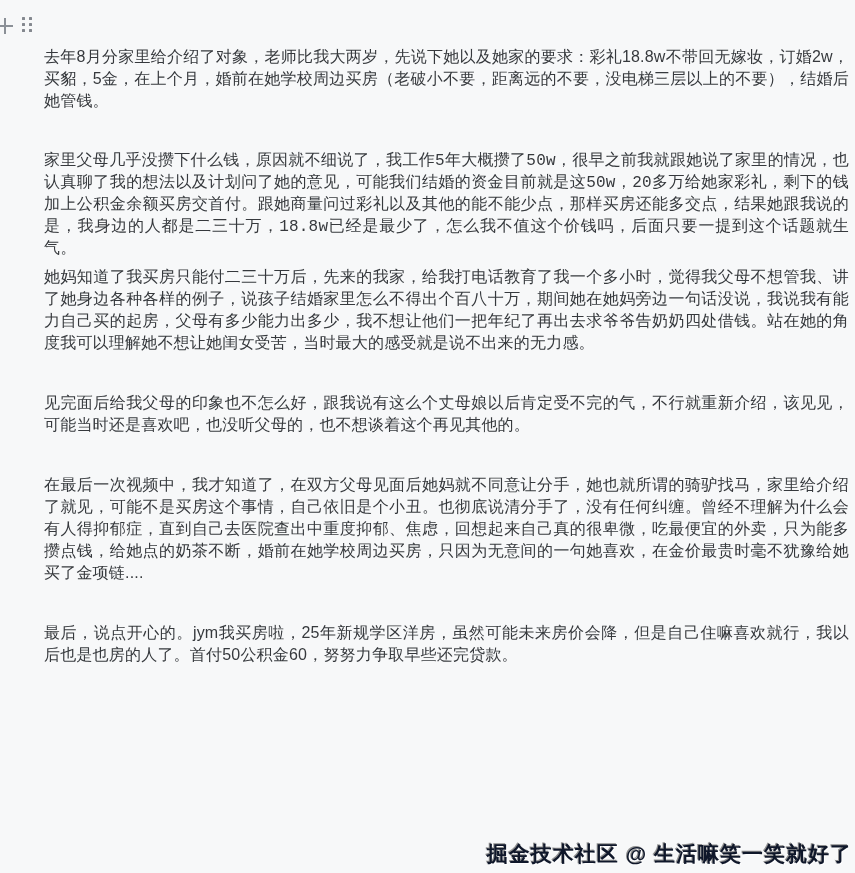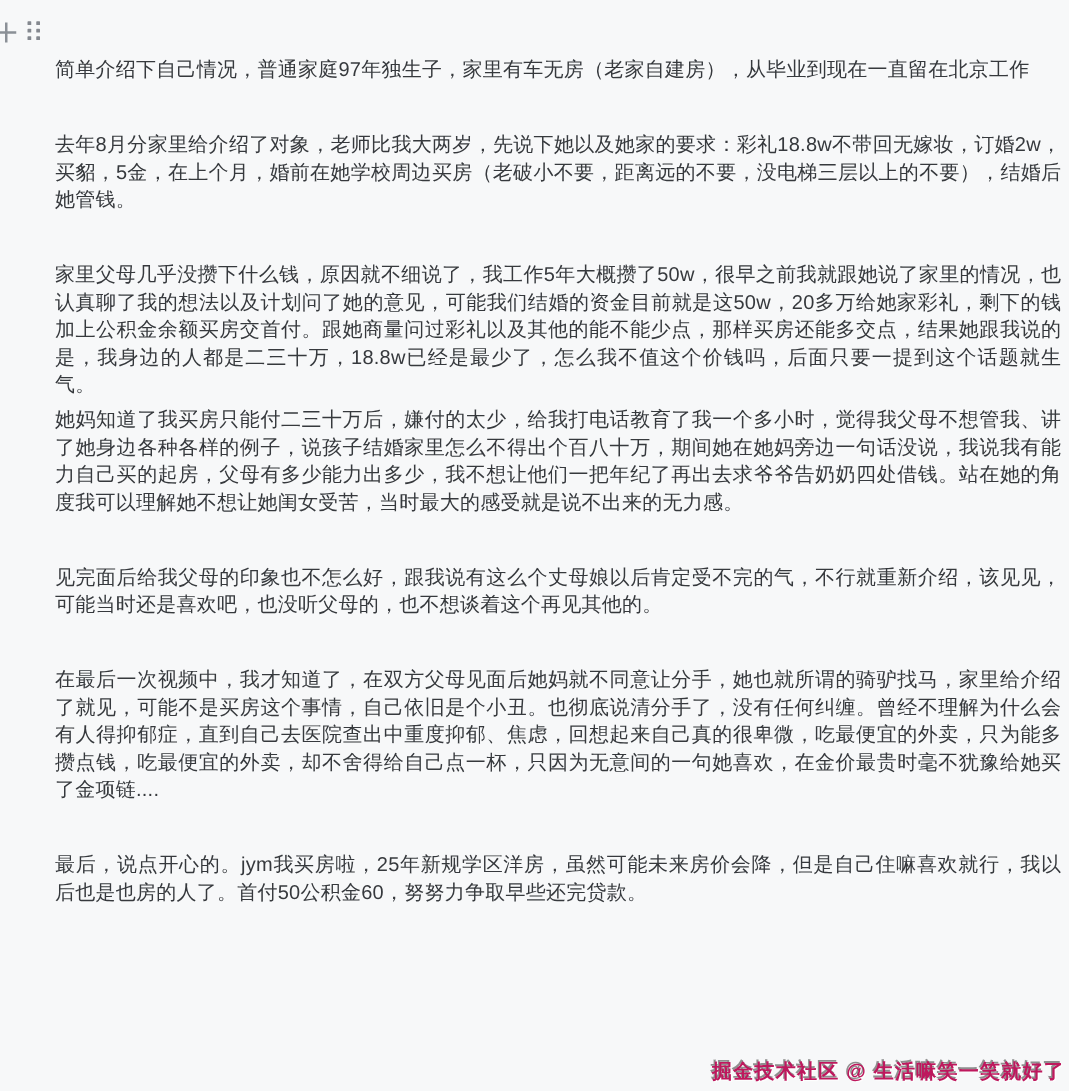"简单介绍下自己情况，普通家庭97年独生子，家里有车无房（老家自建房），从毕业到现" p { html: <p>简单介绍下自己情况，普通家庭97年独生子，家里有车无房（老家自建房），从毕业到现在一直留在北京工作</p> -> none }
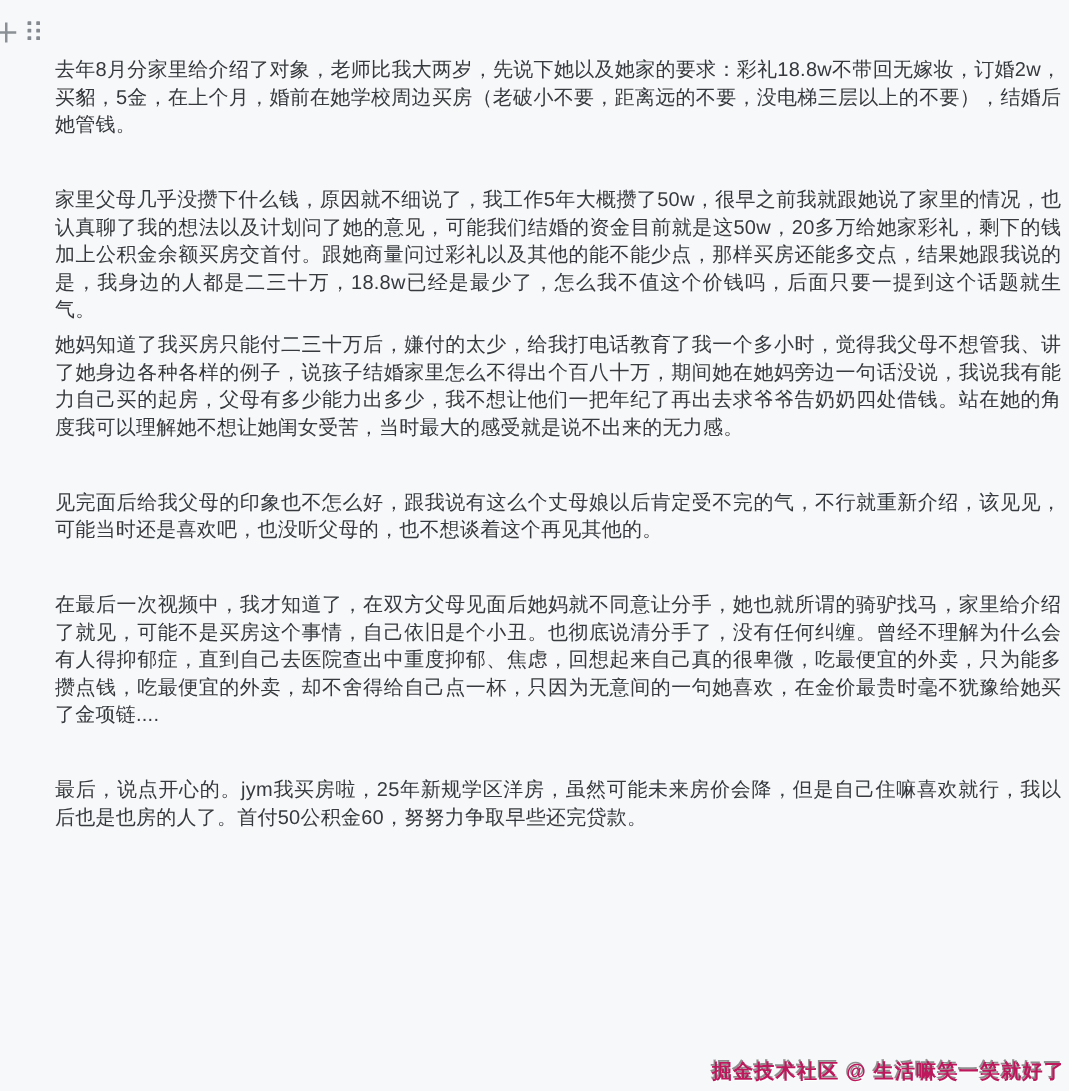"家里父母几乎没攒下什么钱，原因就不细说了，我工作5年大概攒了50w，很早之前我就" .doc p.tight { font-family: none -> Liberation Mono, monospace }
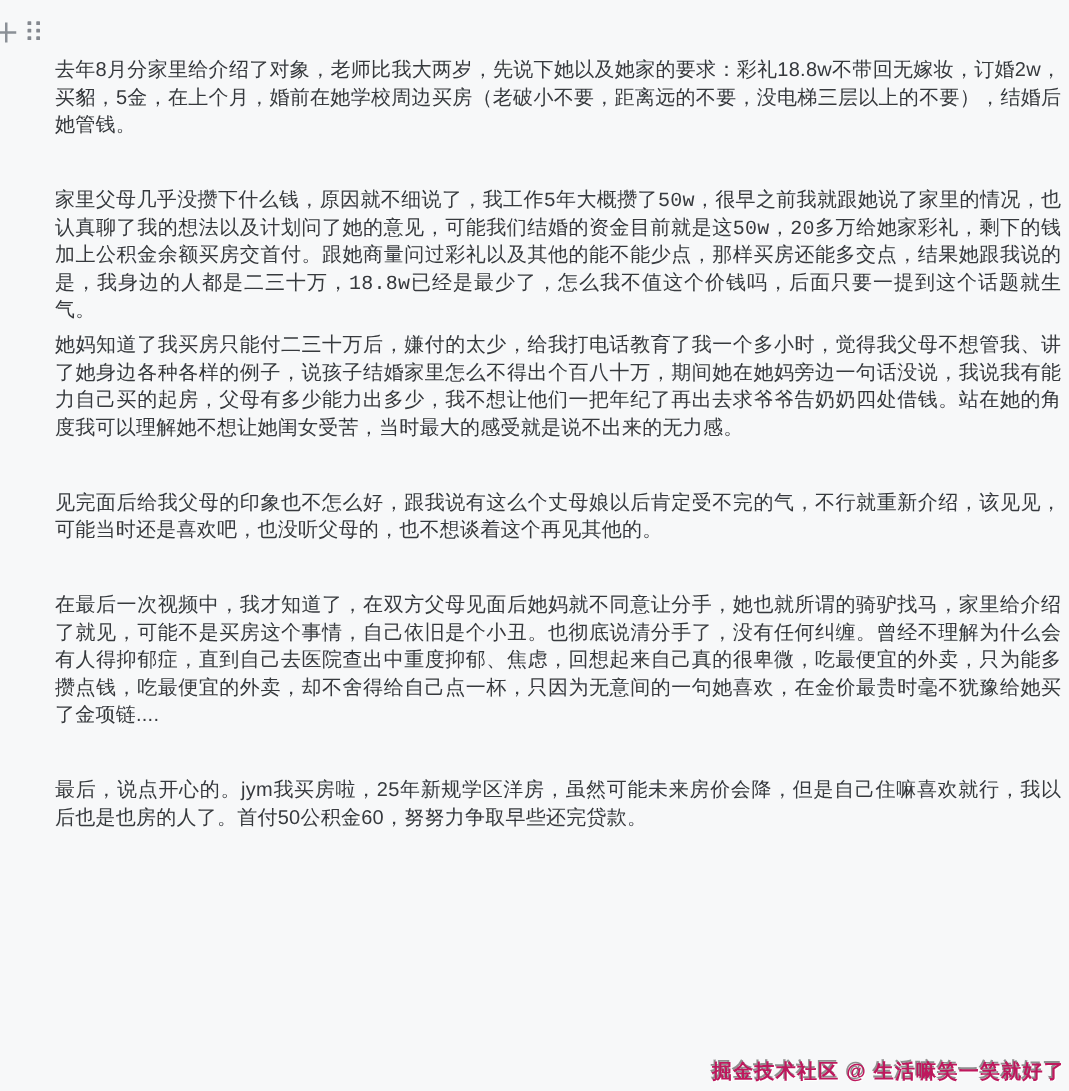"她妈知道了我买房只能付二三十万后，嫌付的太少，给我打电话教育了我一个多小时，觉得" p { text: 嫌付的太少 -> 先来的我家 }
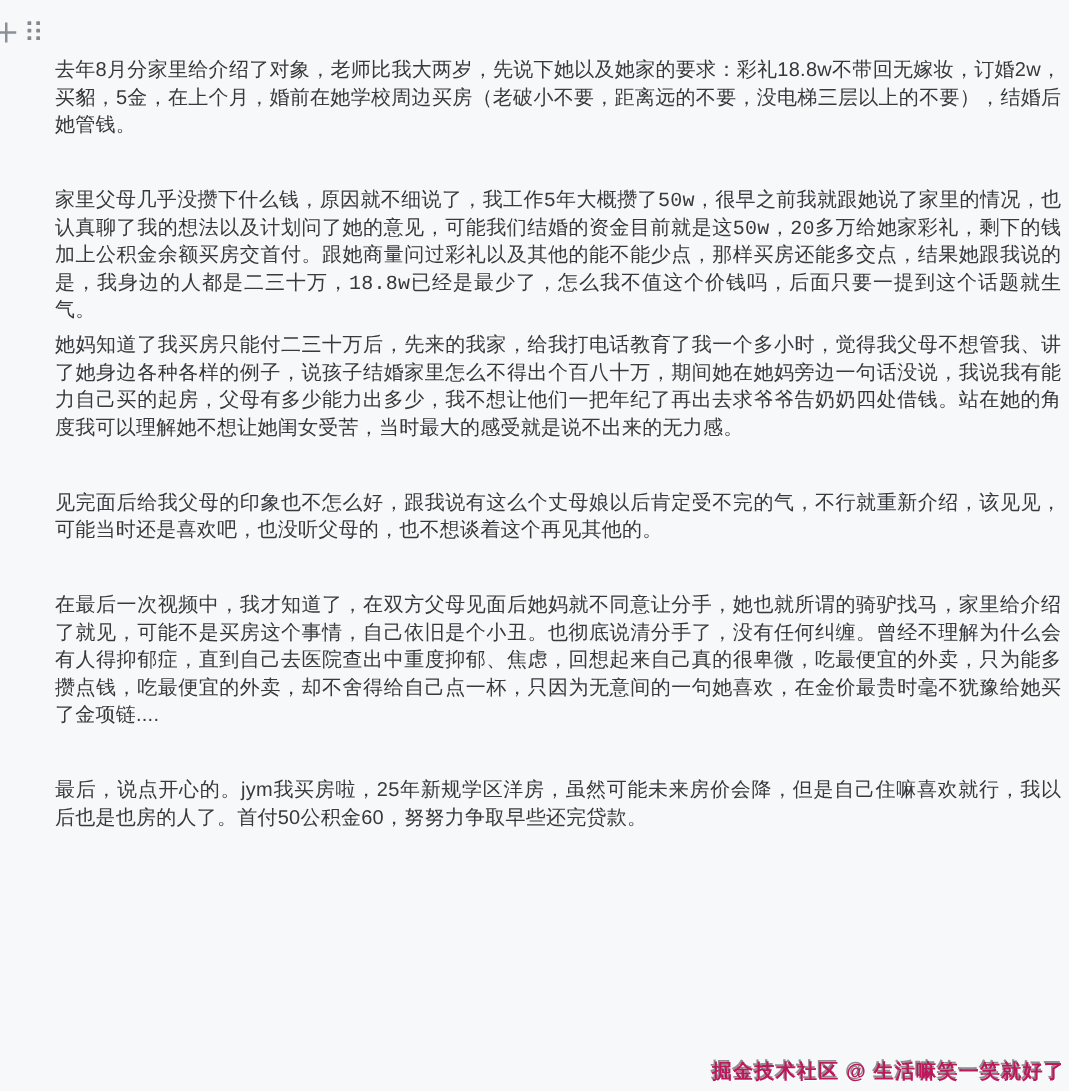"在最后一次视频中，我才知道了，在双方父母见面后她妈就不同意让分手，她也就所谓的骑" p { text: 吃最便宜的外卖，却不舍得给自己点一杯 -> 给她点的奶茶不断，婚前在她学校周边买房 }
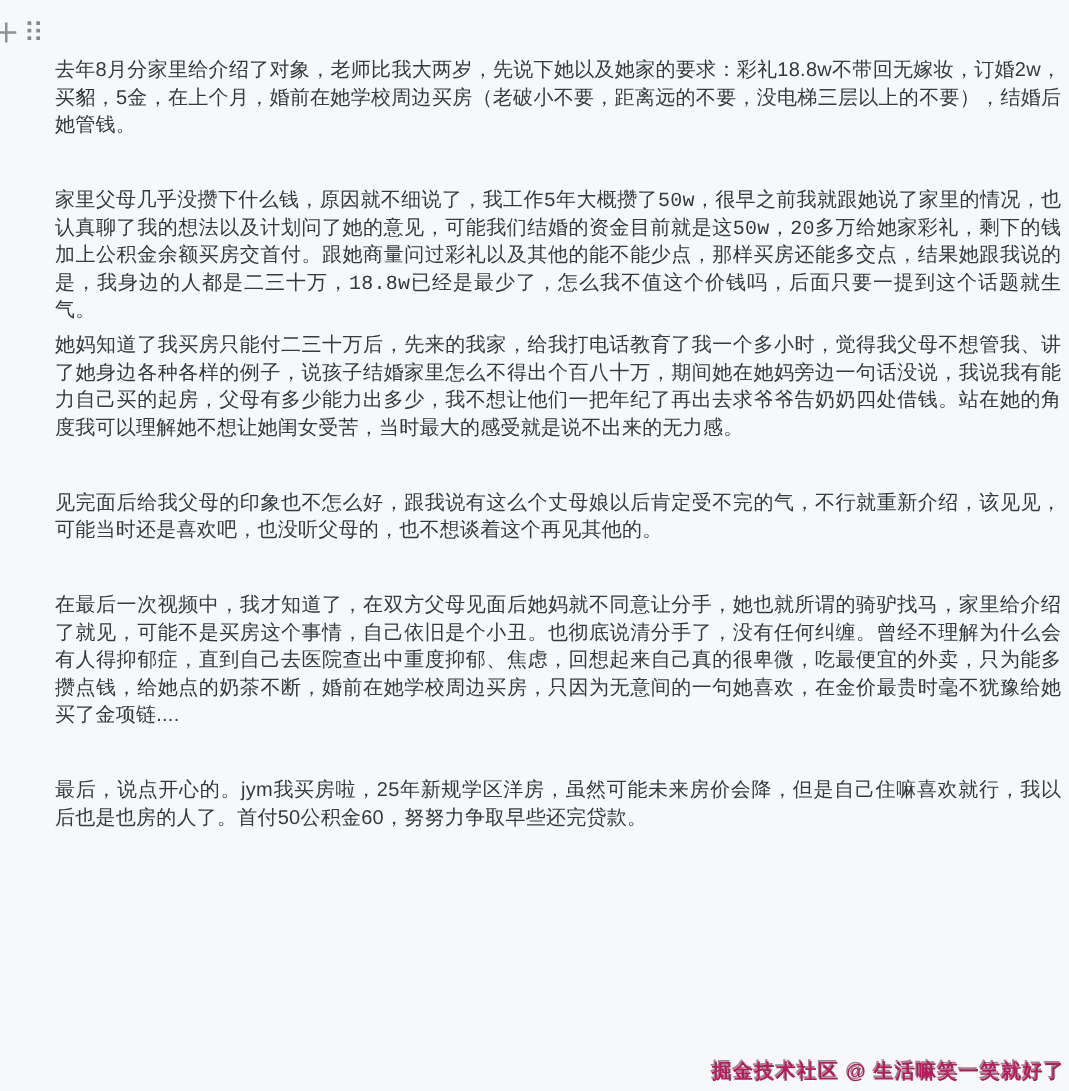"掘金技术社区 @ 生活嘛笑一笑就好了" .watermark { color: #be185d -> #0f172a; font-size: 16px -> 21px }
